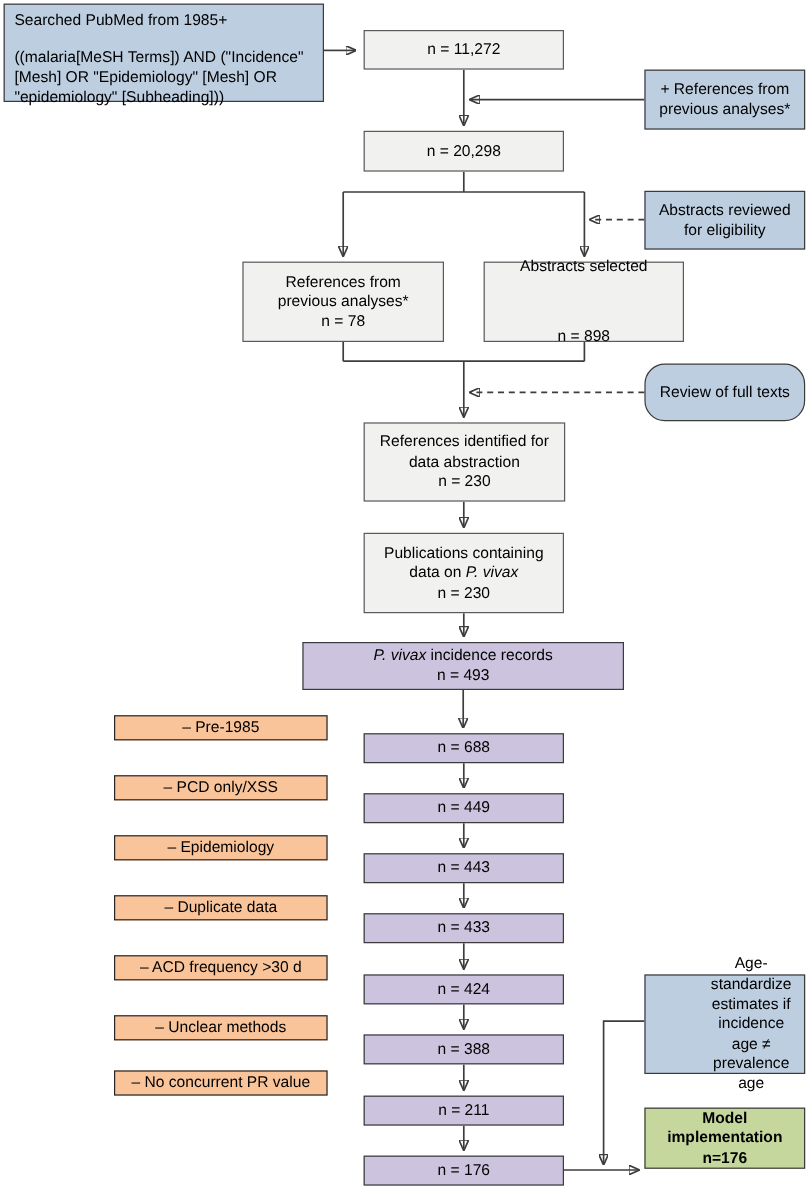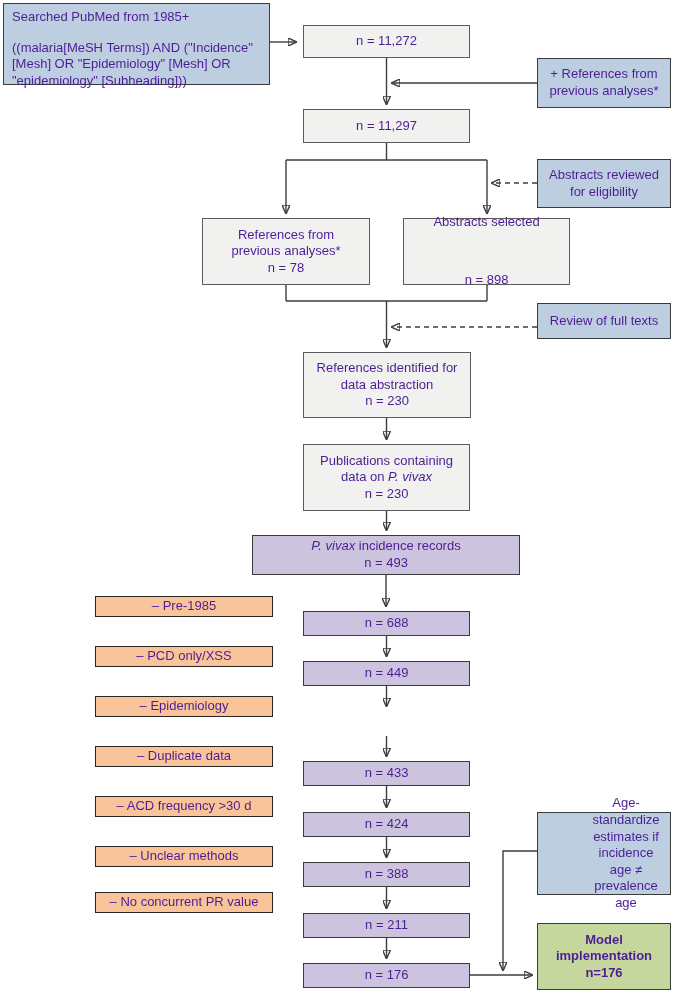"Searched PubMed from 1985+" .canvas { color: #4c1d95 -> #000000 }
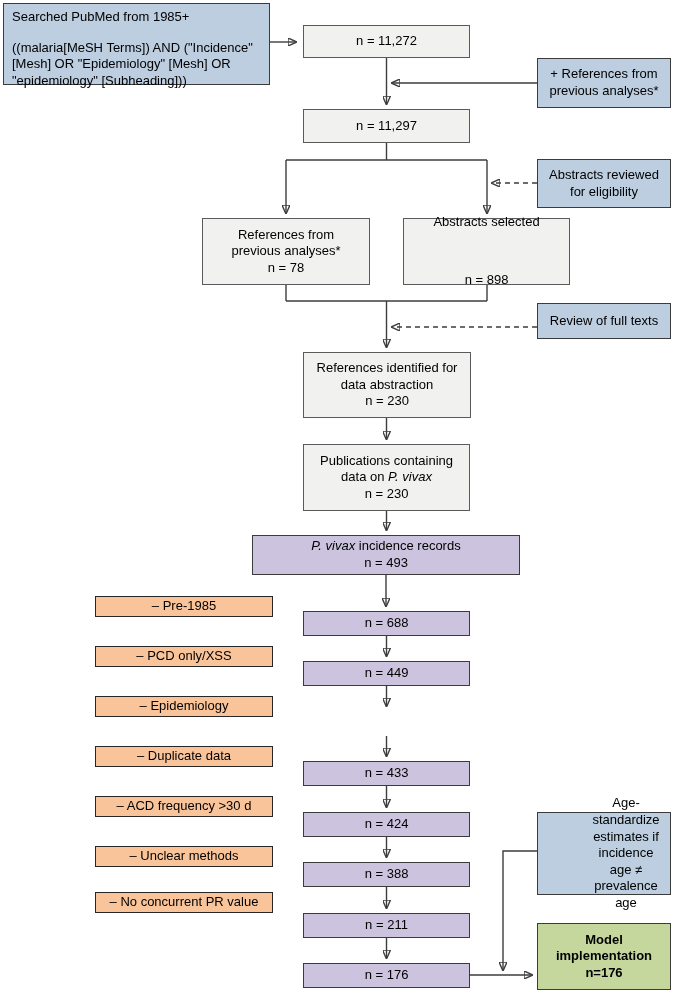"n = 11,297" div { text: 11,297 -> 20,298 }
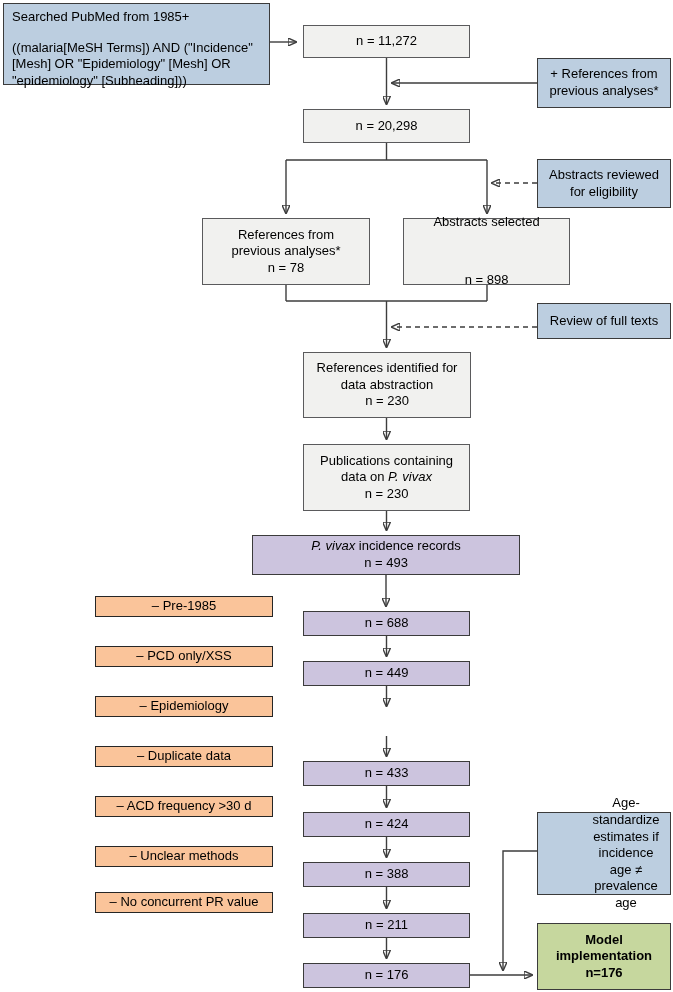"Review of full texts" div.box { border-radius: none -> 17px; height: 36px -> 48px }
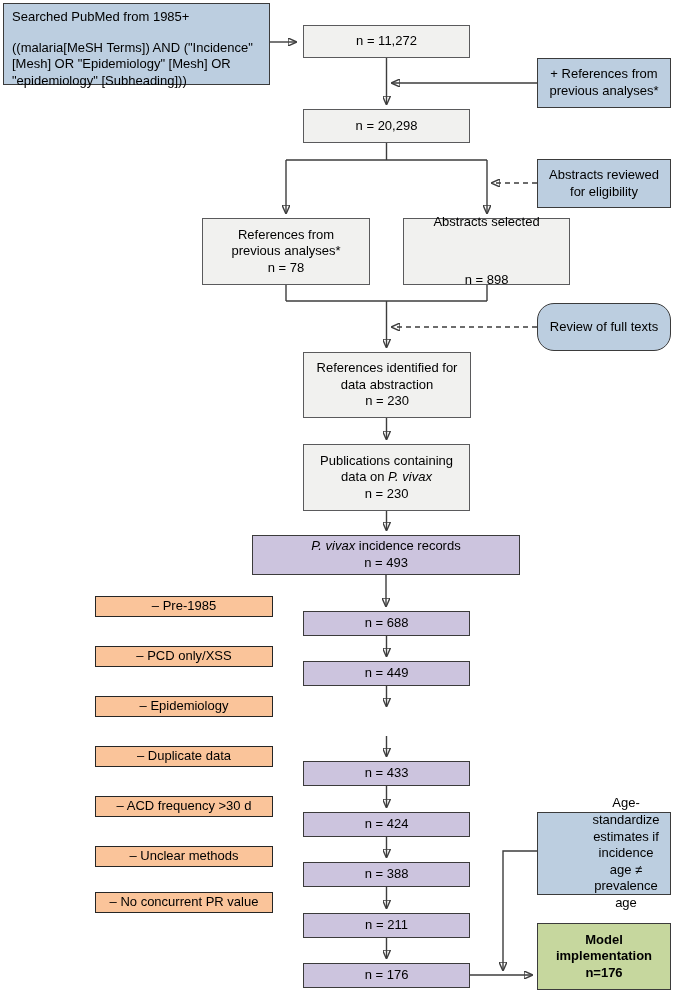"n = 443" div.box { html: none -> <div> <div>n = 443</div> </div> }
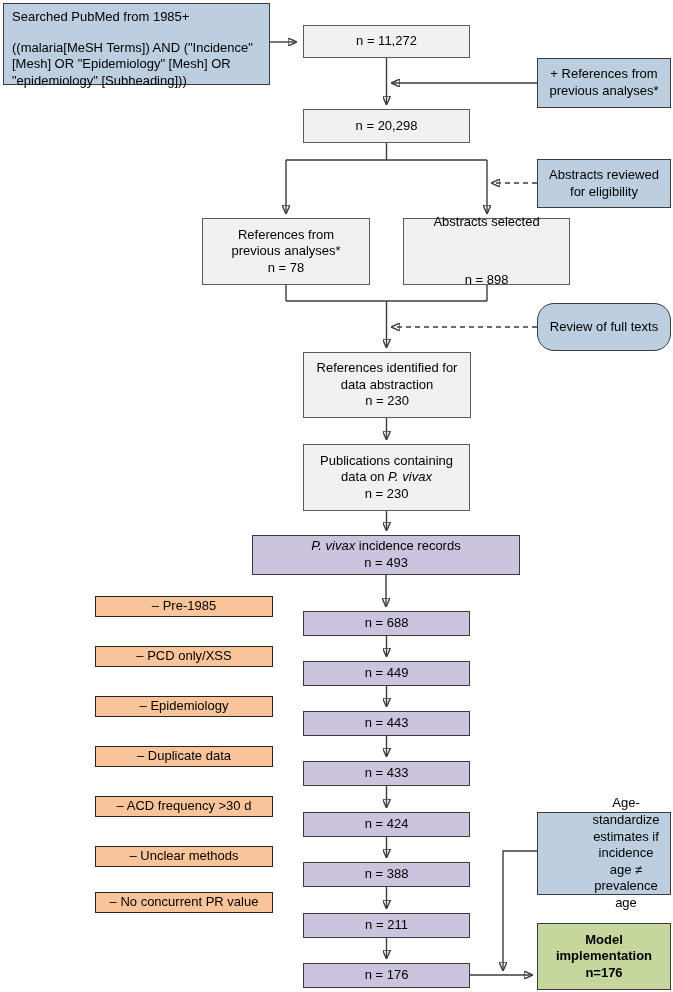"Model implementation" div.box { height: 67px -> 51px }
